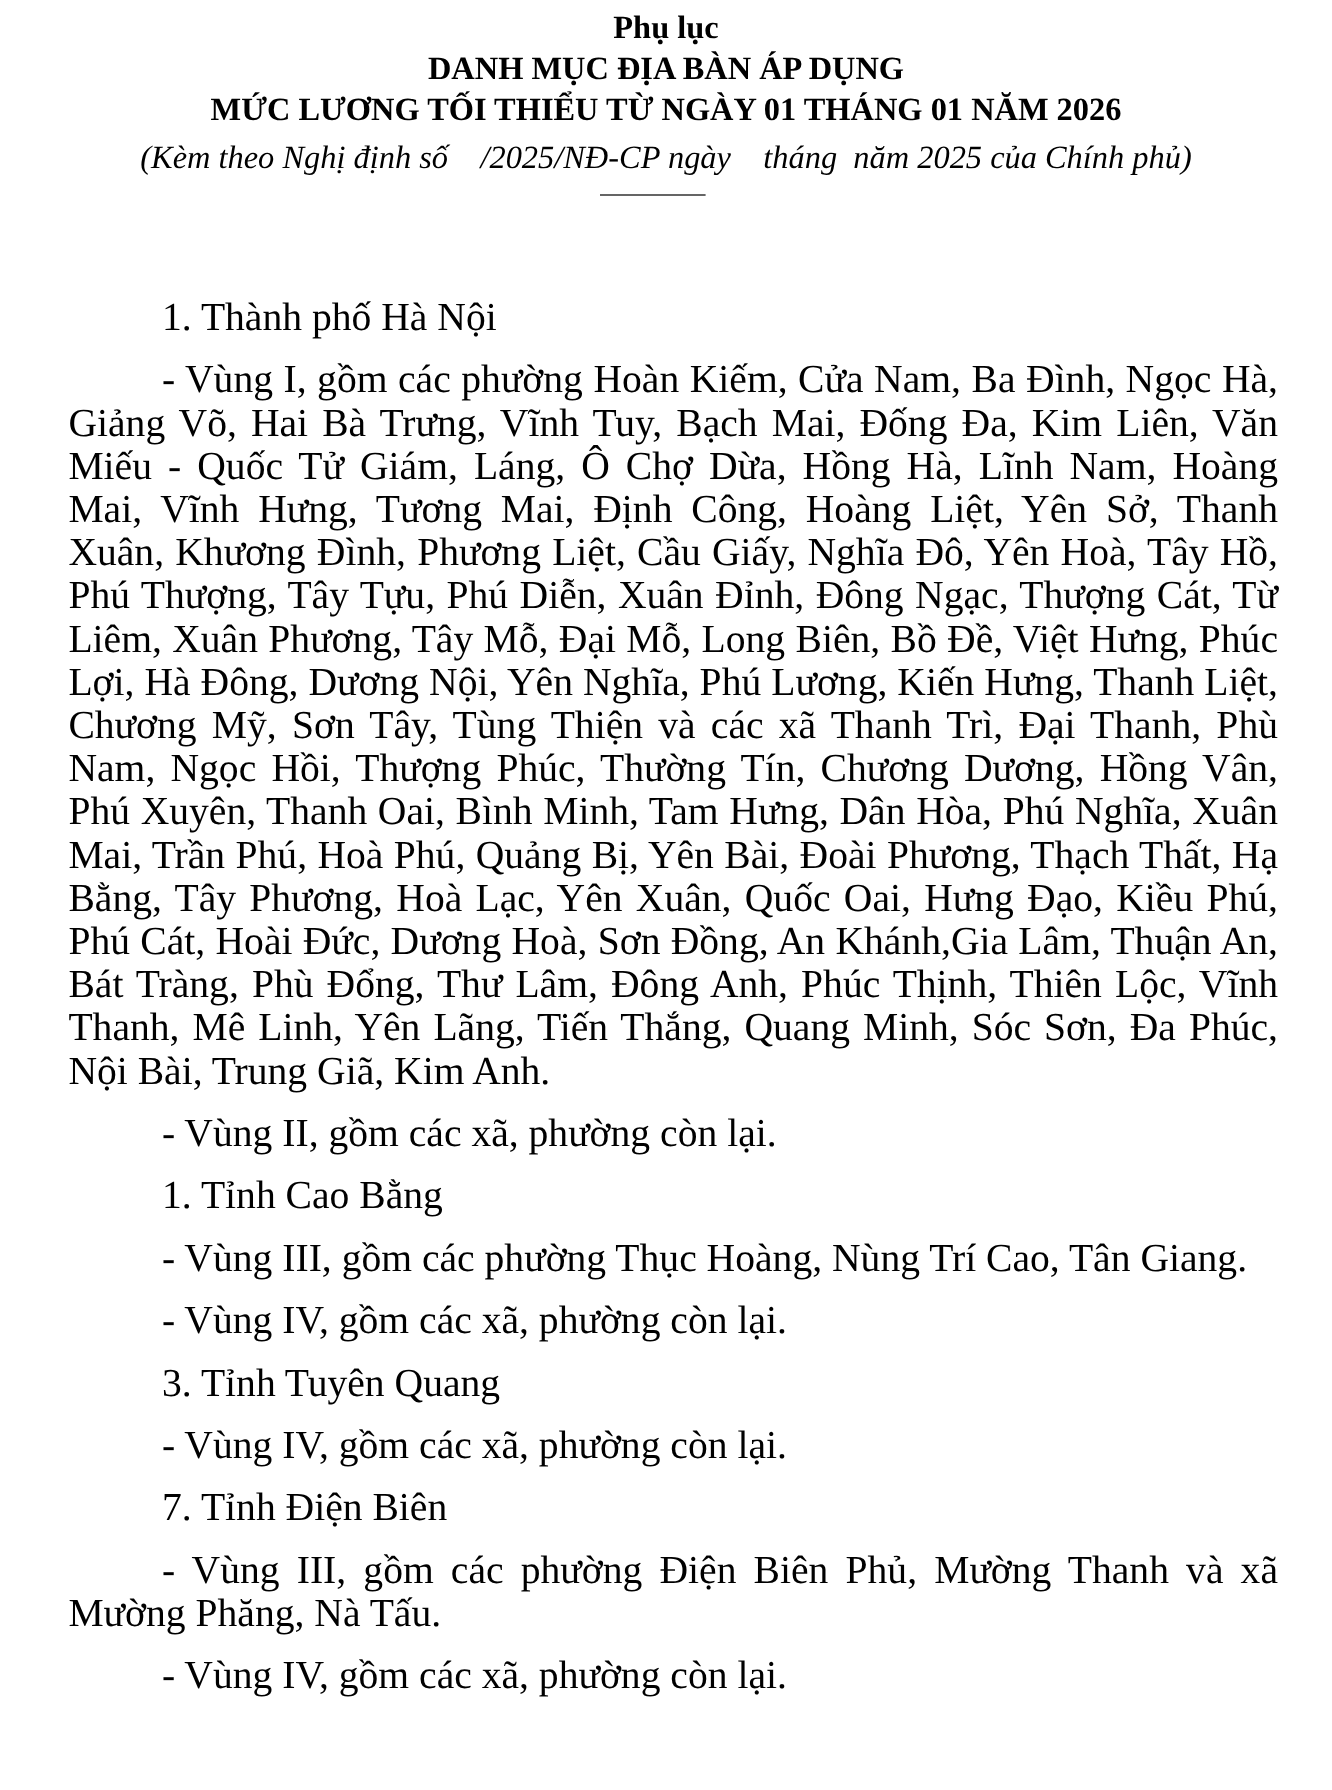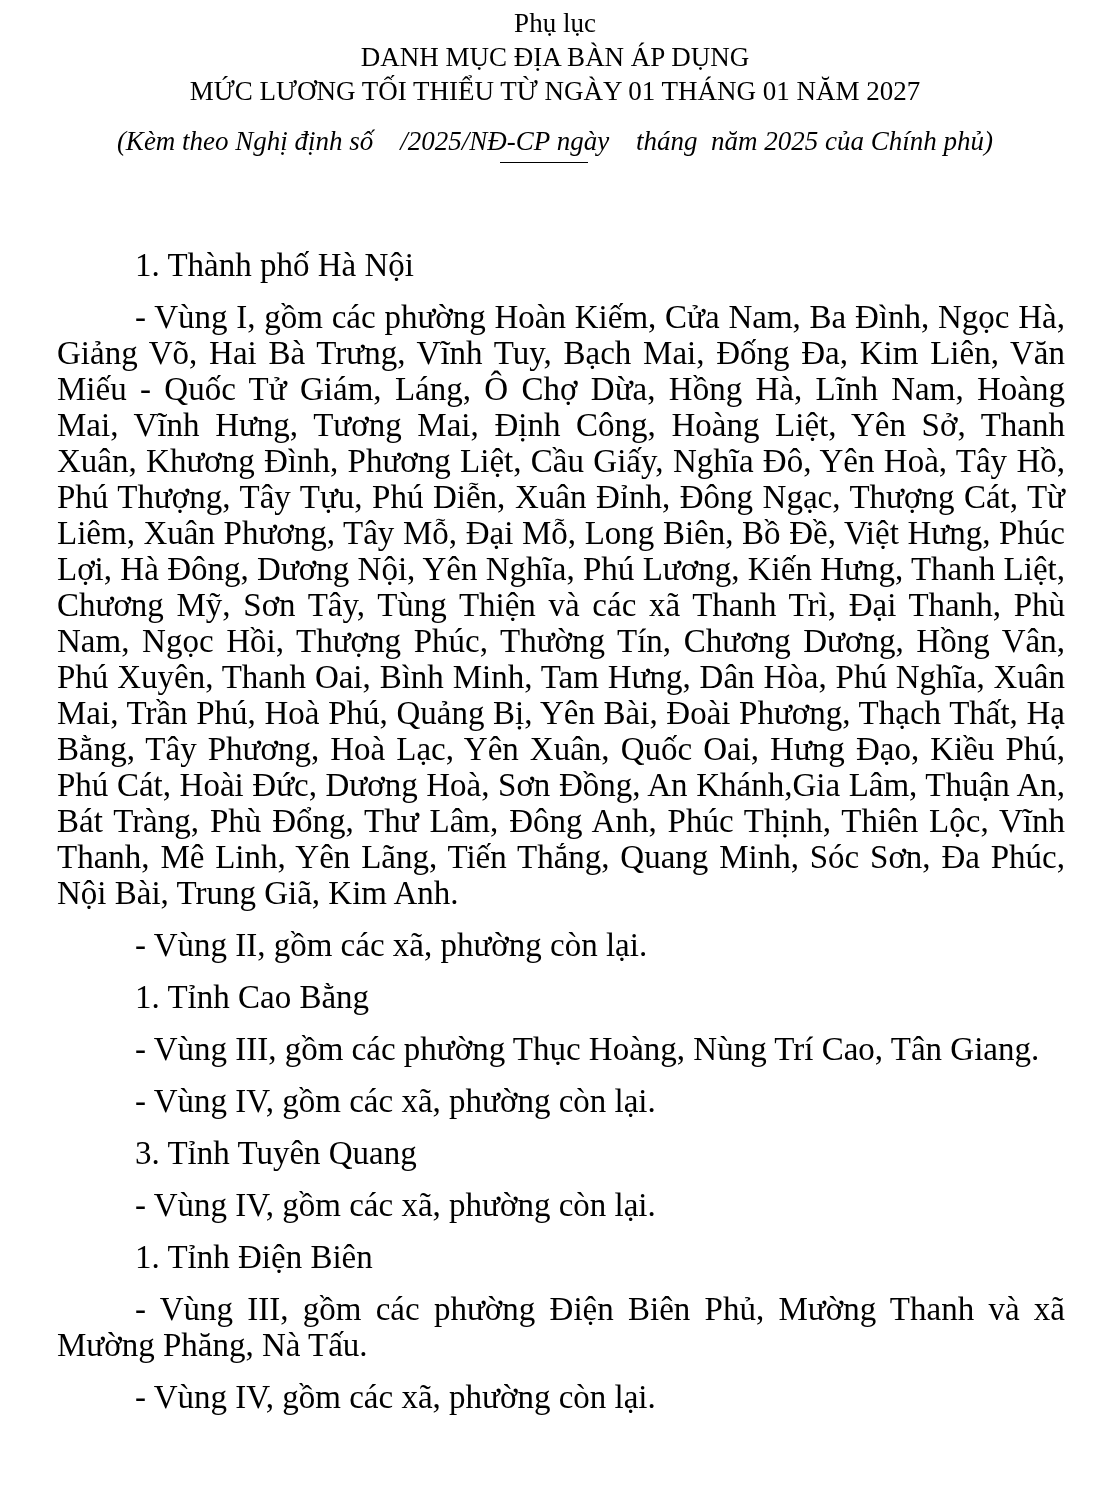"Phụ lục" .header .h-line { font-weight: normal -> bold }
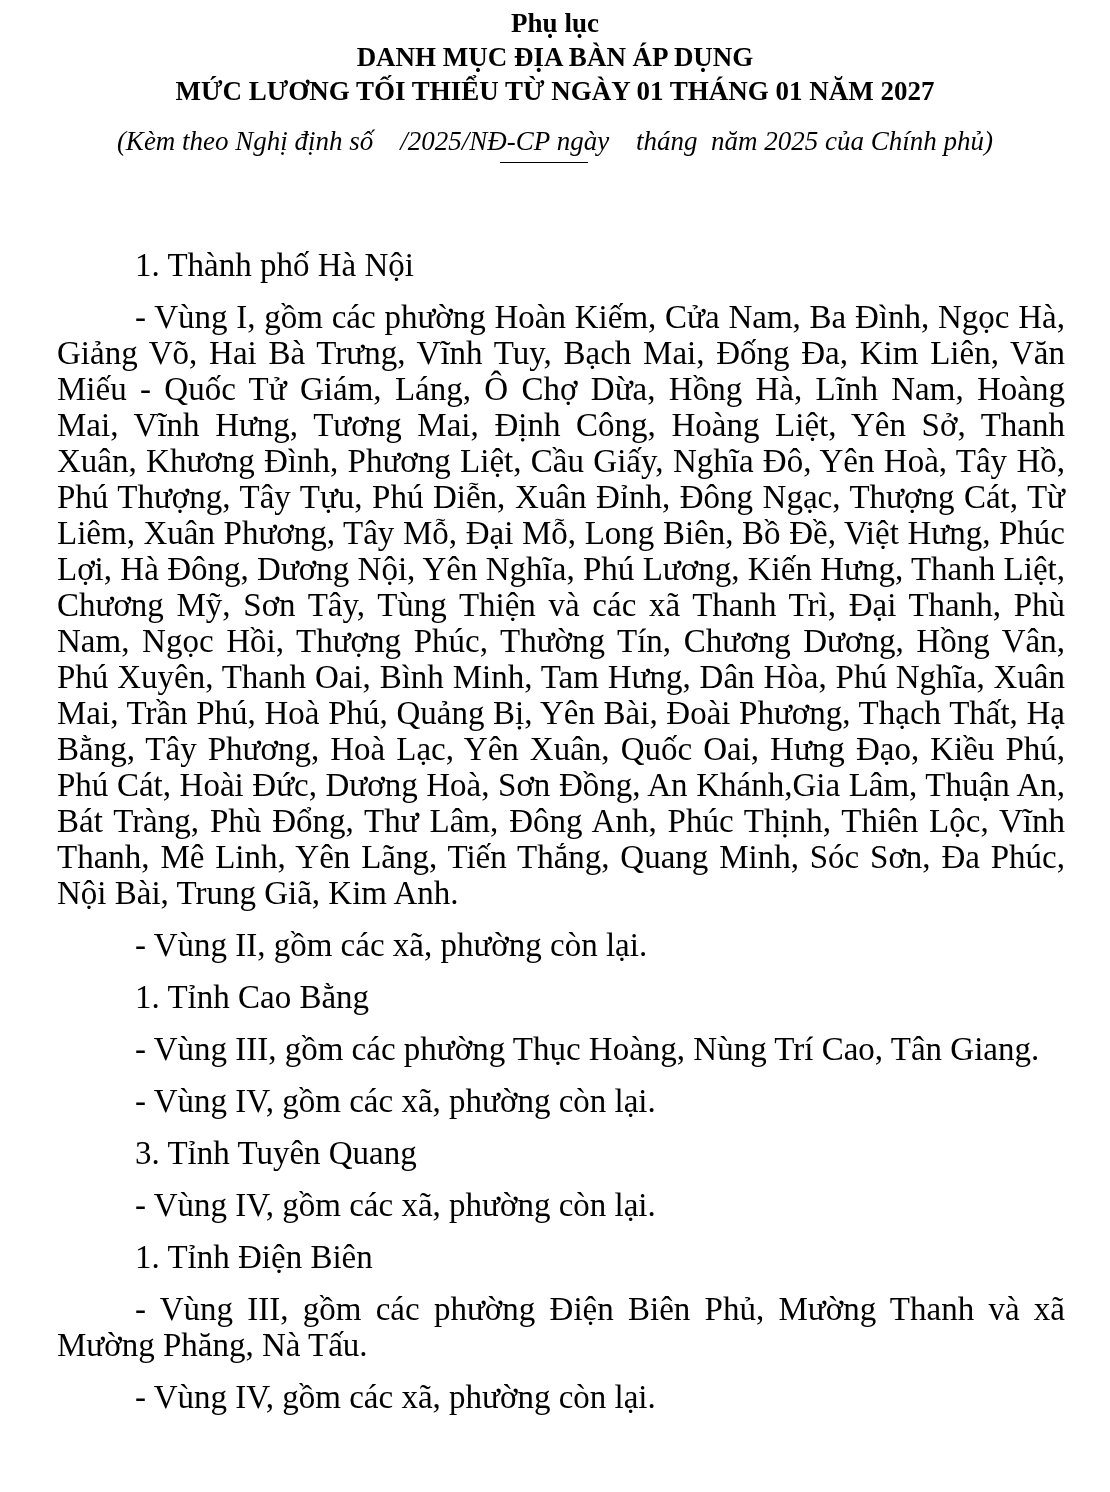"MỨC LƯƠNG TỐI THIỂU TỪ" p.h-line { text: 2027 -> 2026 }
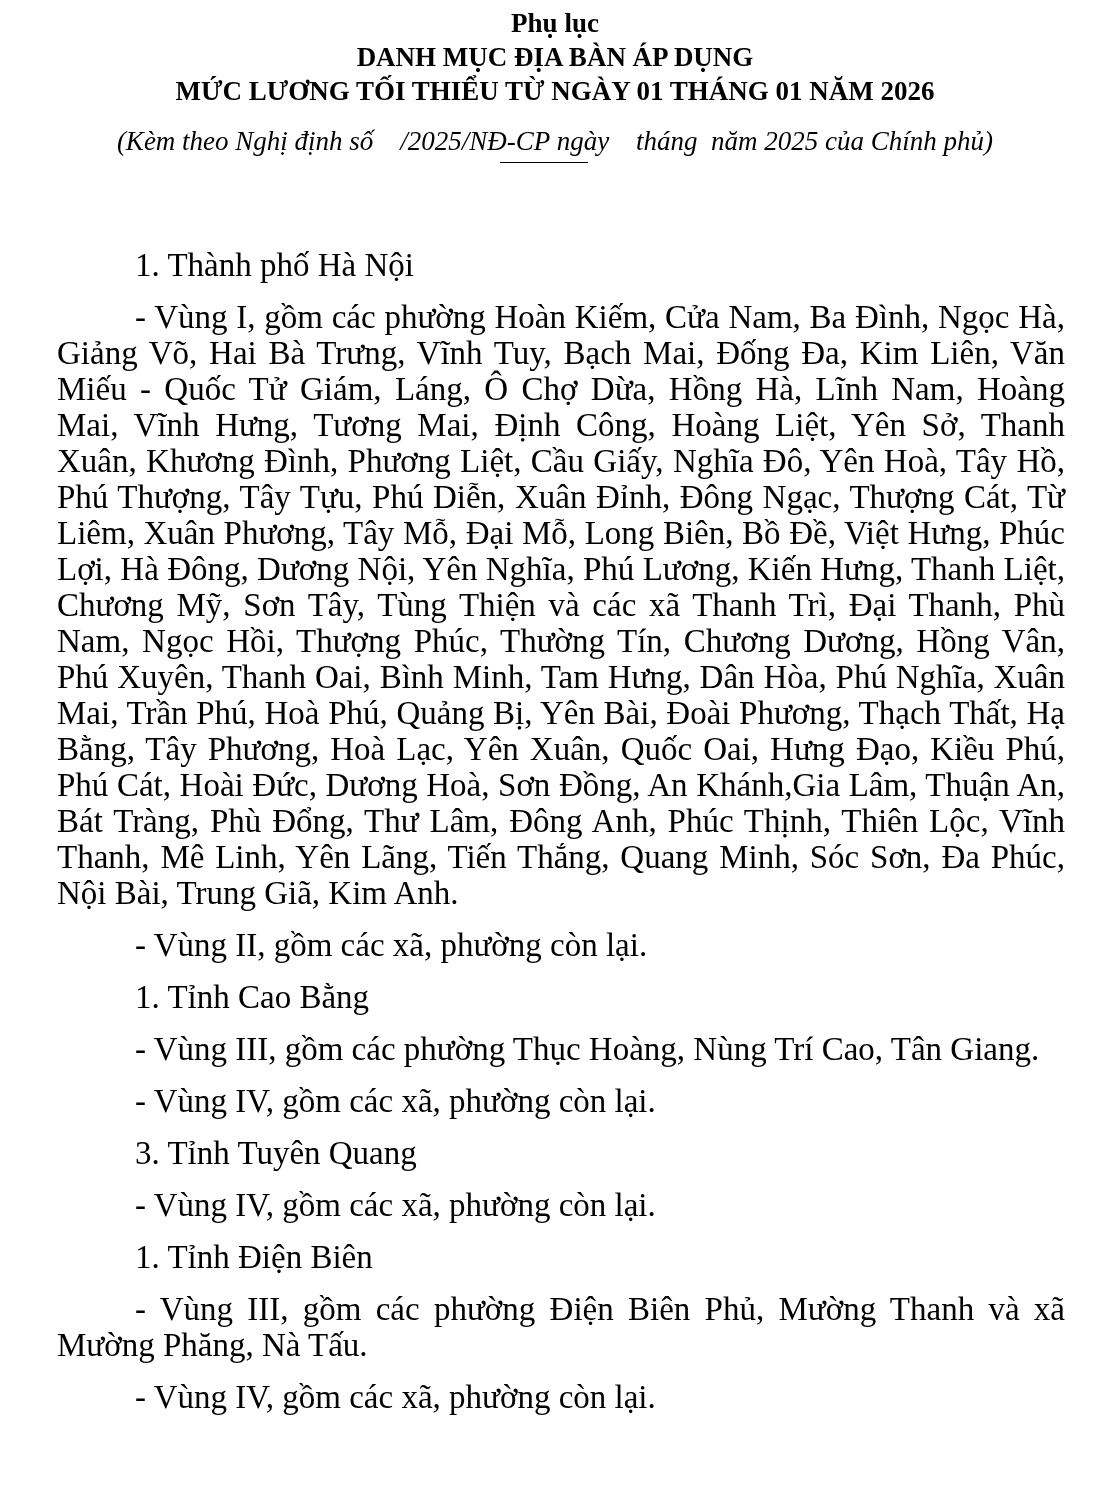"(Kèm theo Nghị định số" .header .h-sub { margin: 16px -> 6px }
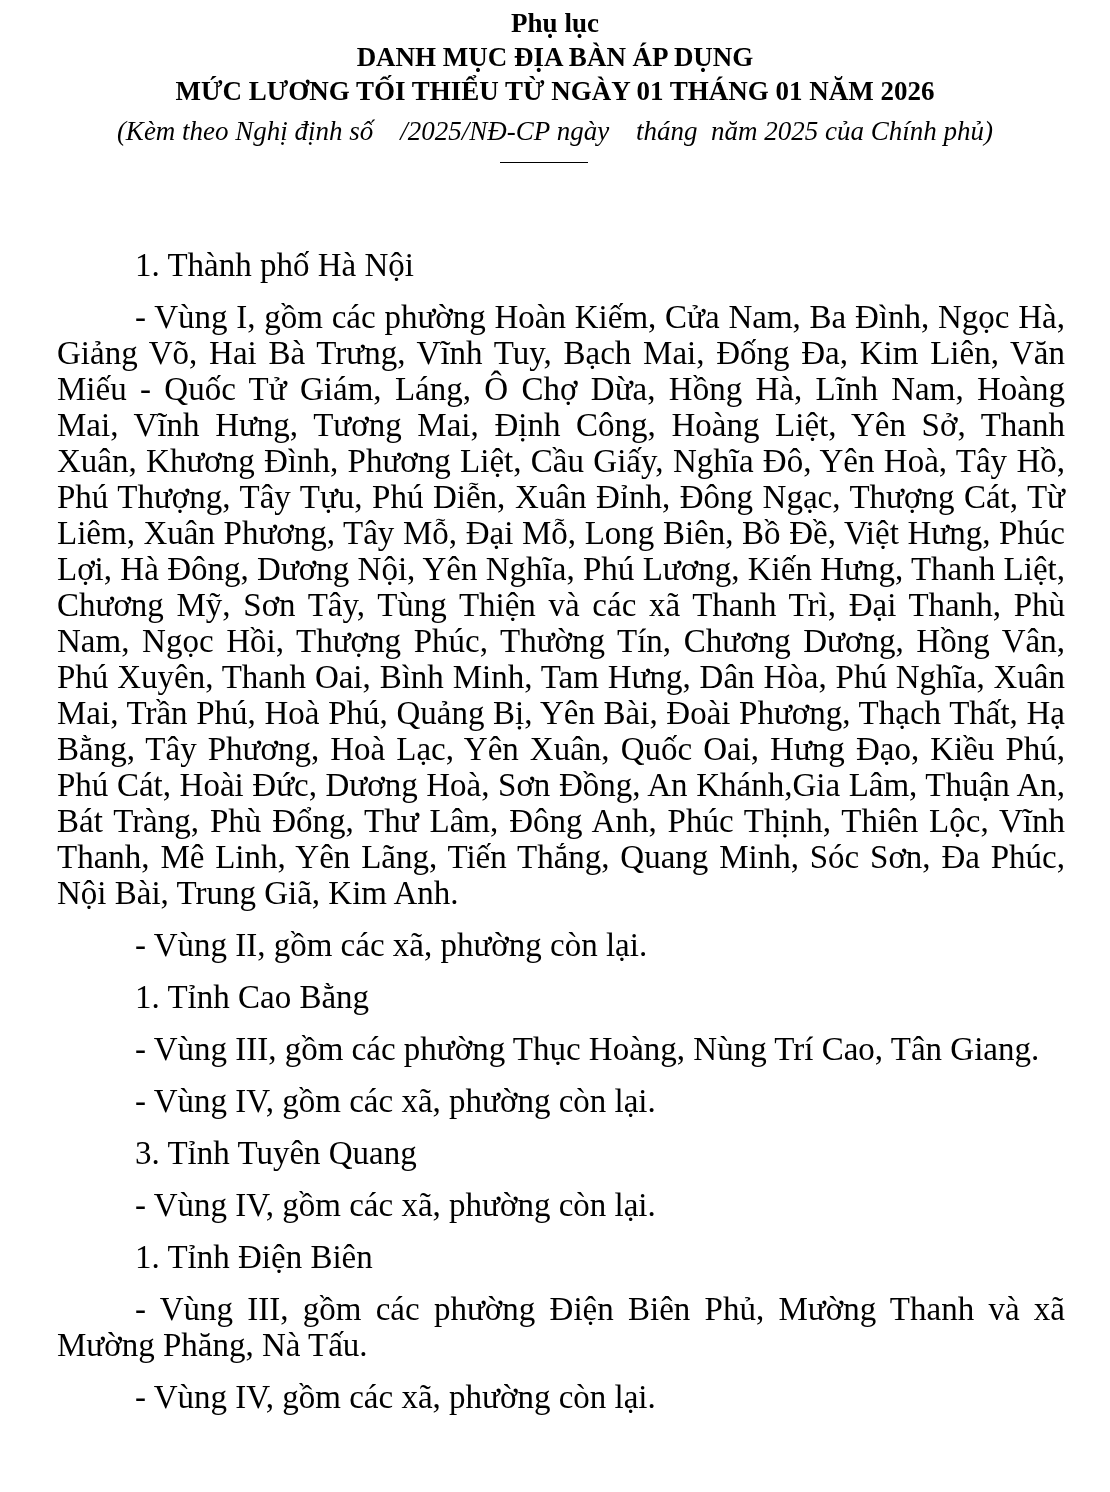"1. Tỉnh Điện Biên" p.para { text: 1 -> 7 }
